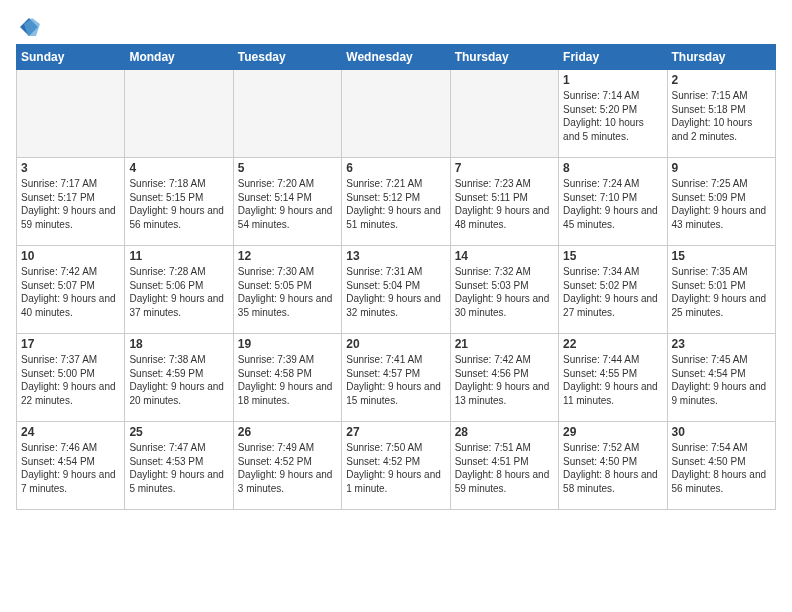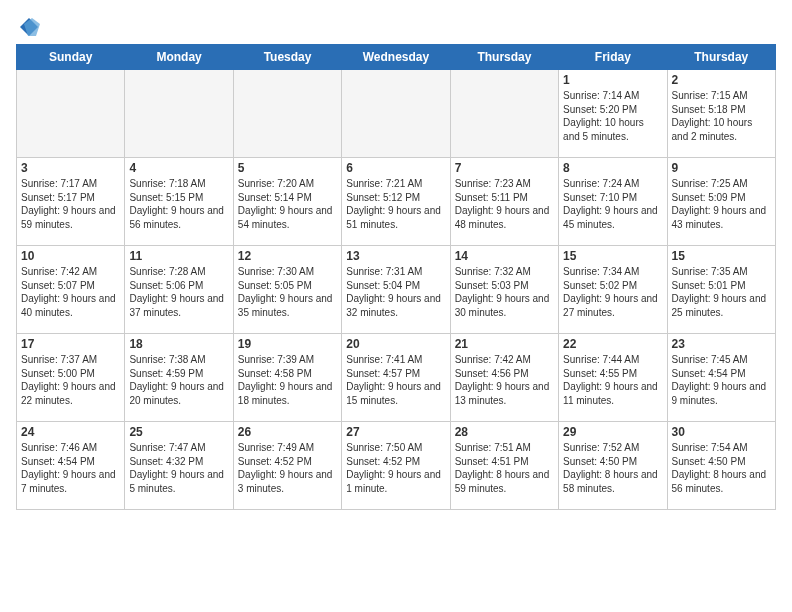"Sunday" .calendar th { padding: 5px 12px -> 5px 4px; text-align: center -> left }
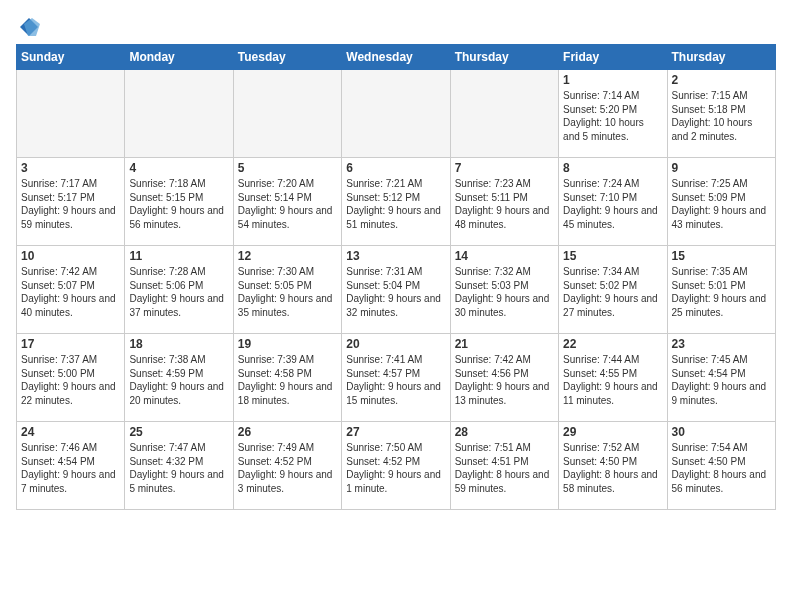"Sunrise: 7:47 AM Sunset: 4:32" div.cell-info { text: 4:32 -> 4:53 }
